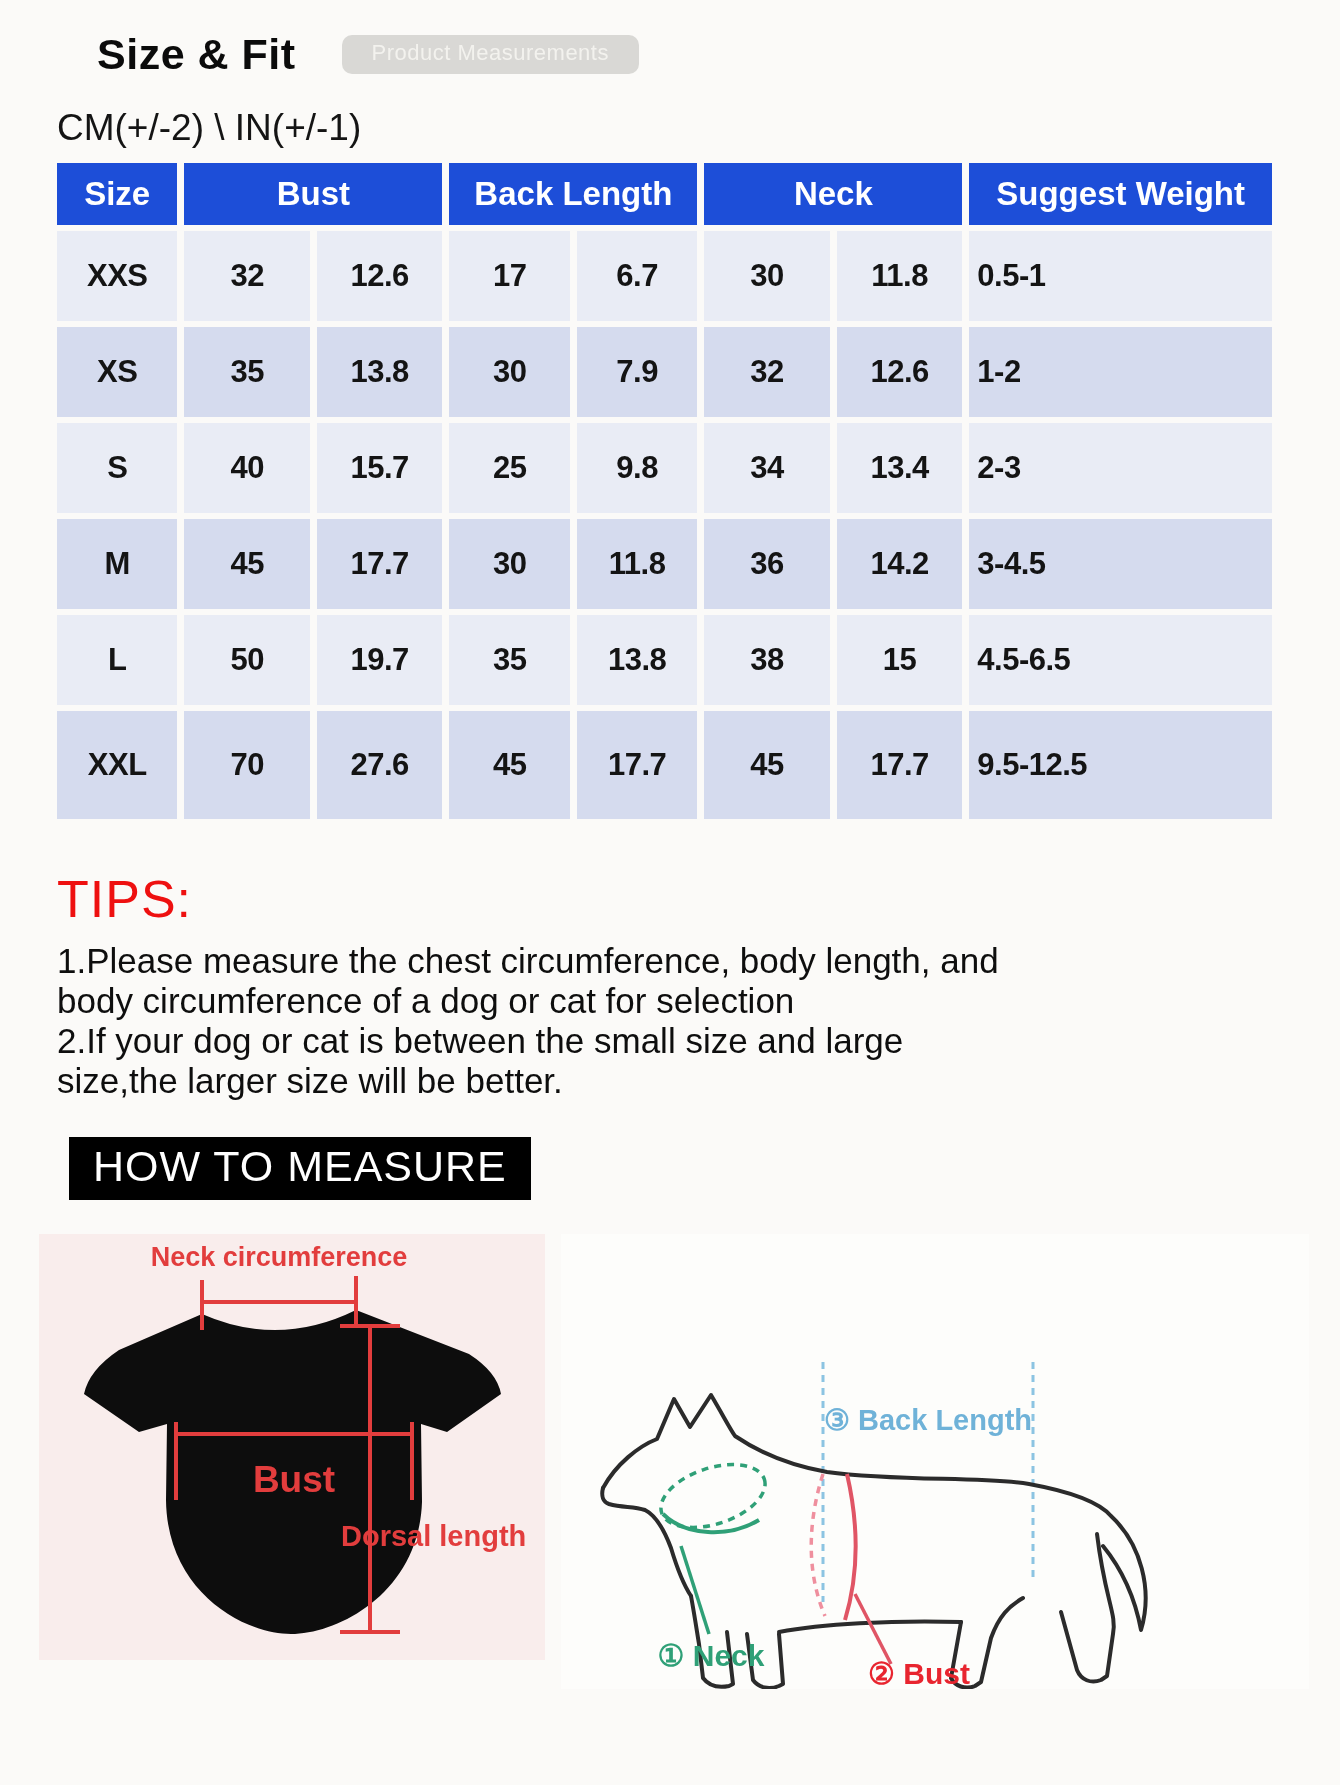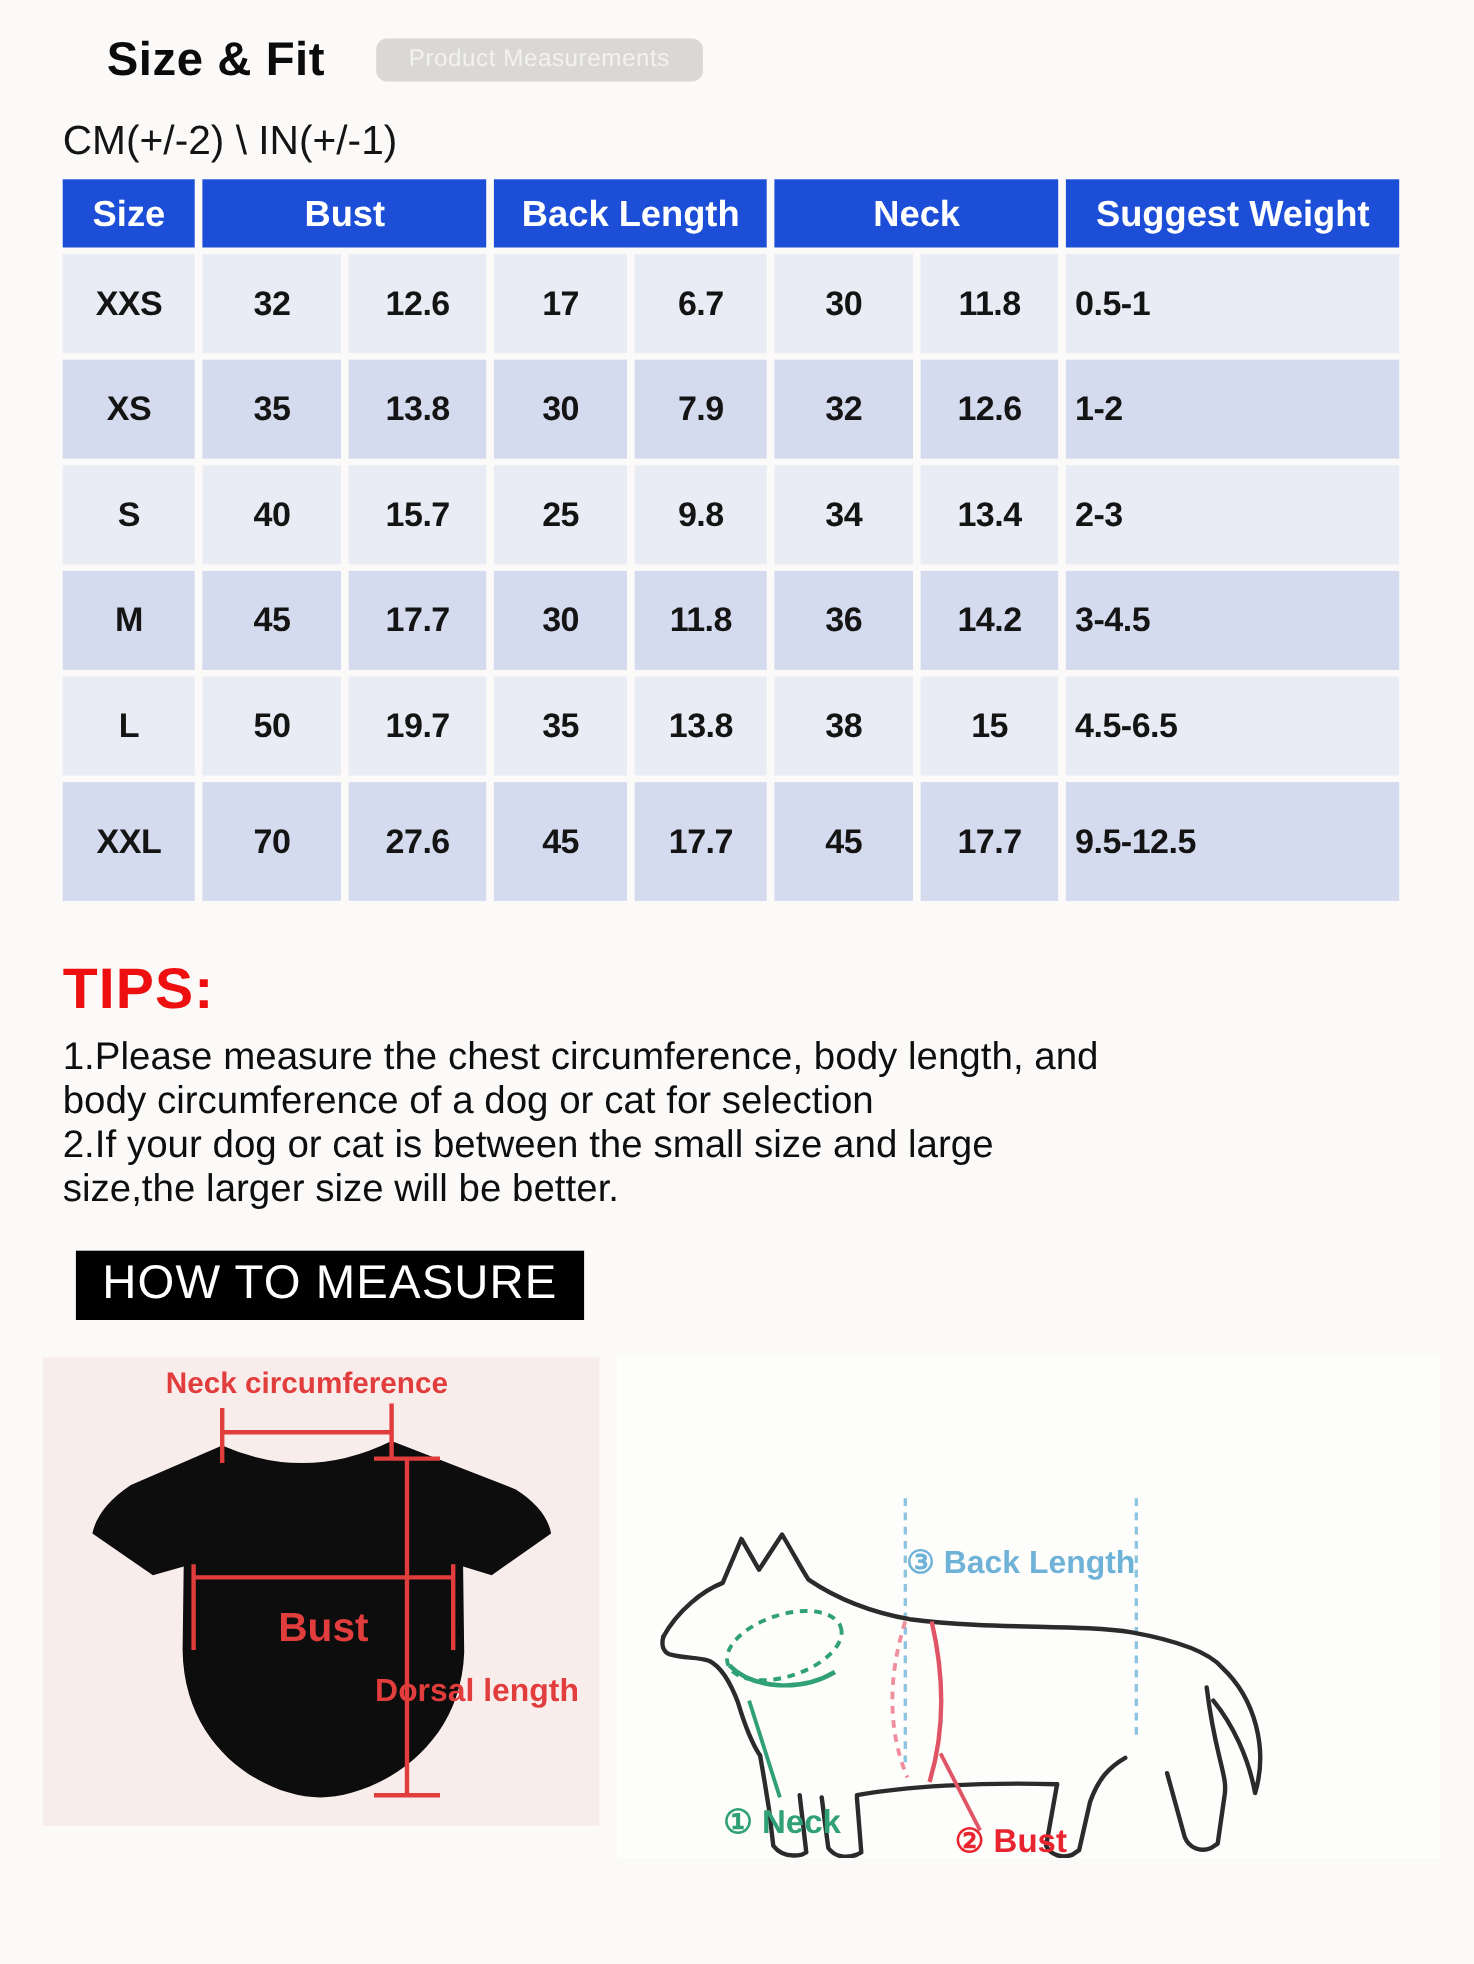"TIPS:" .tips-heading { font-weight: bold -> normal }
